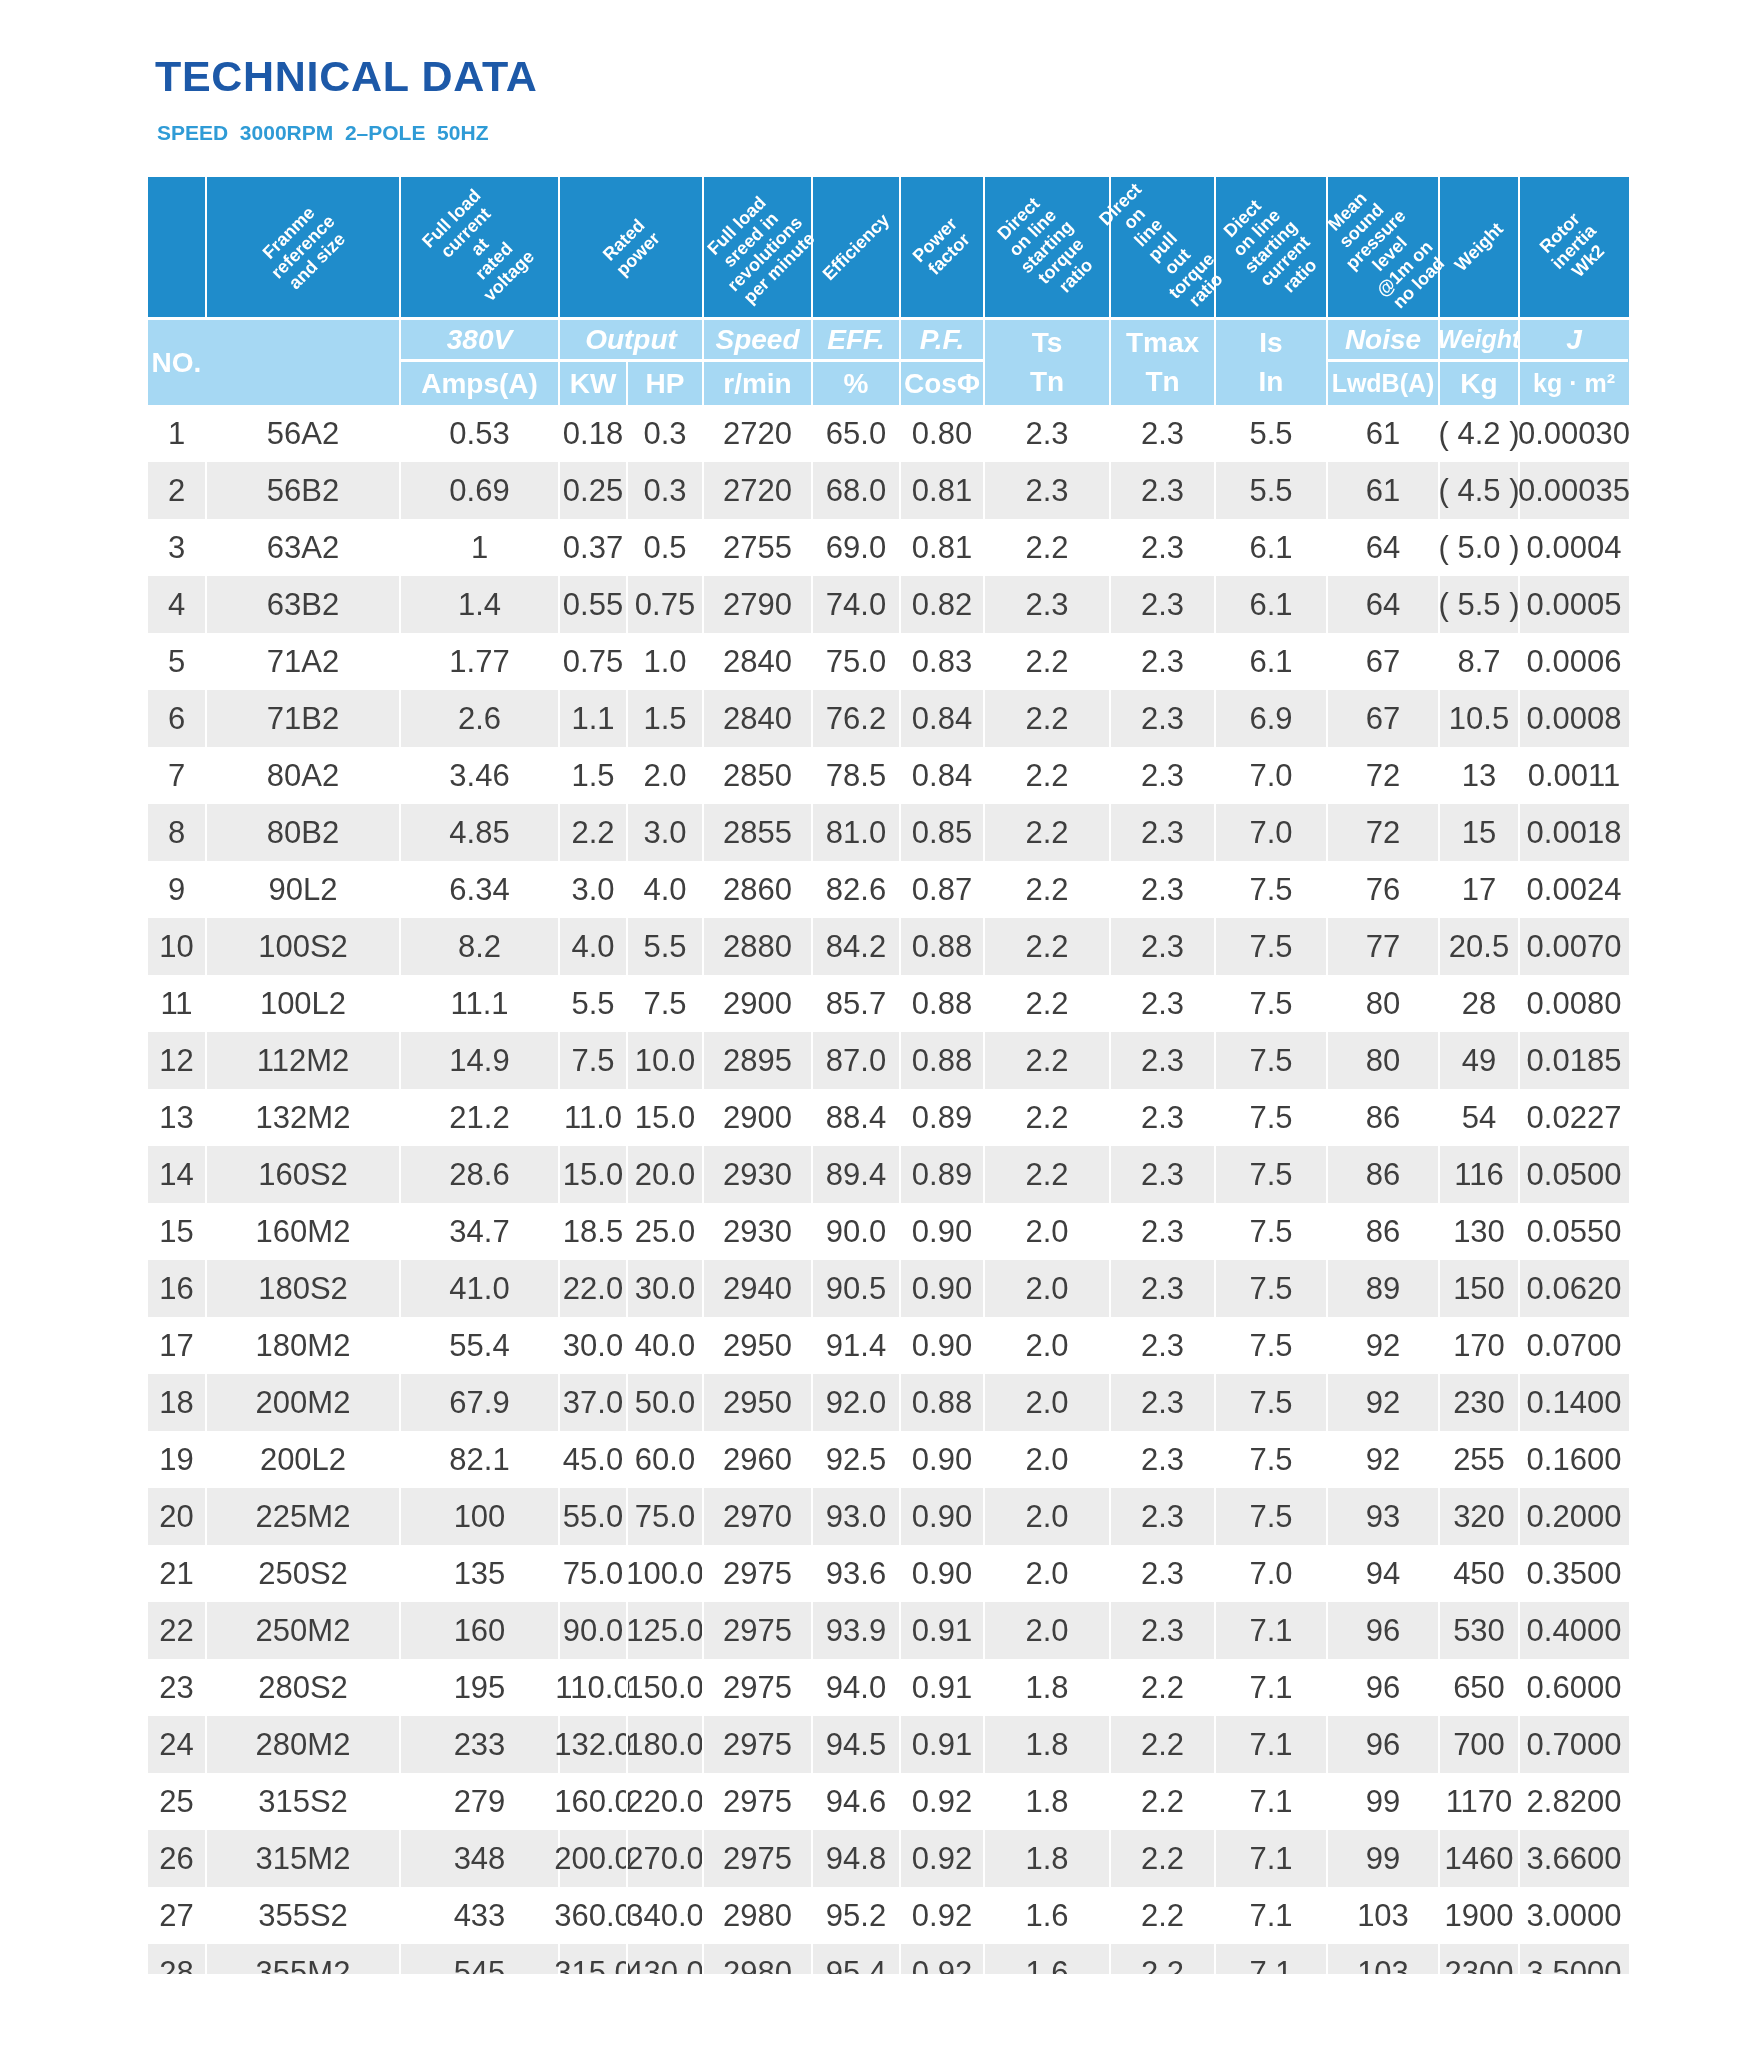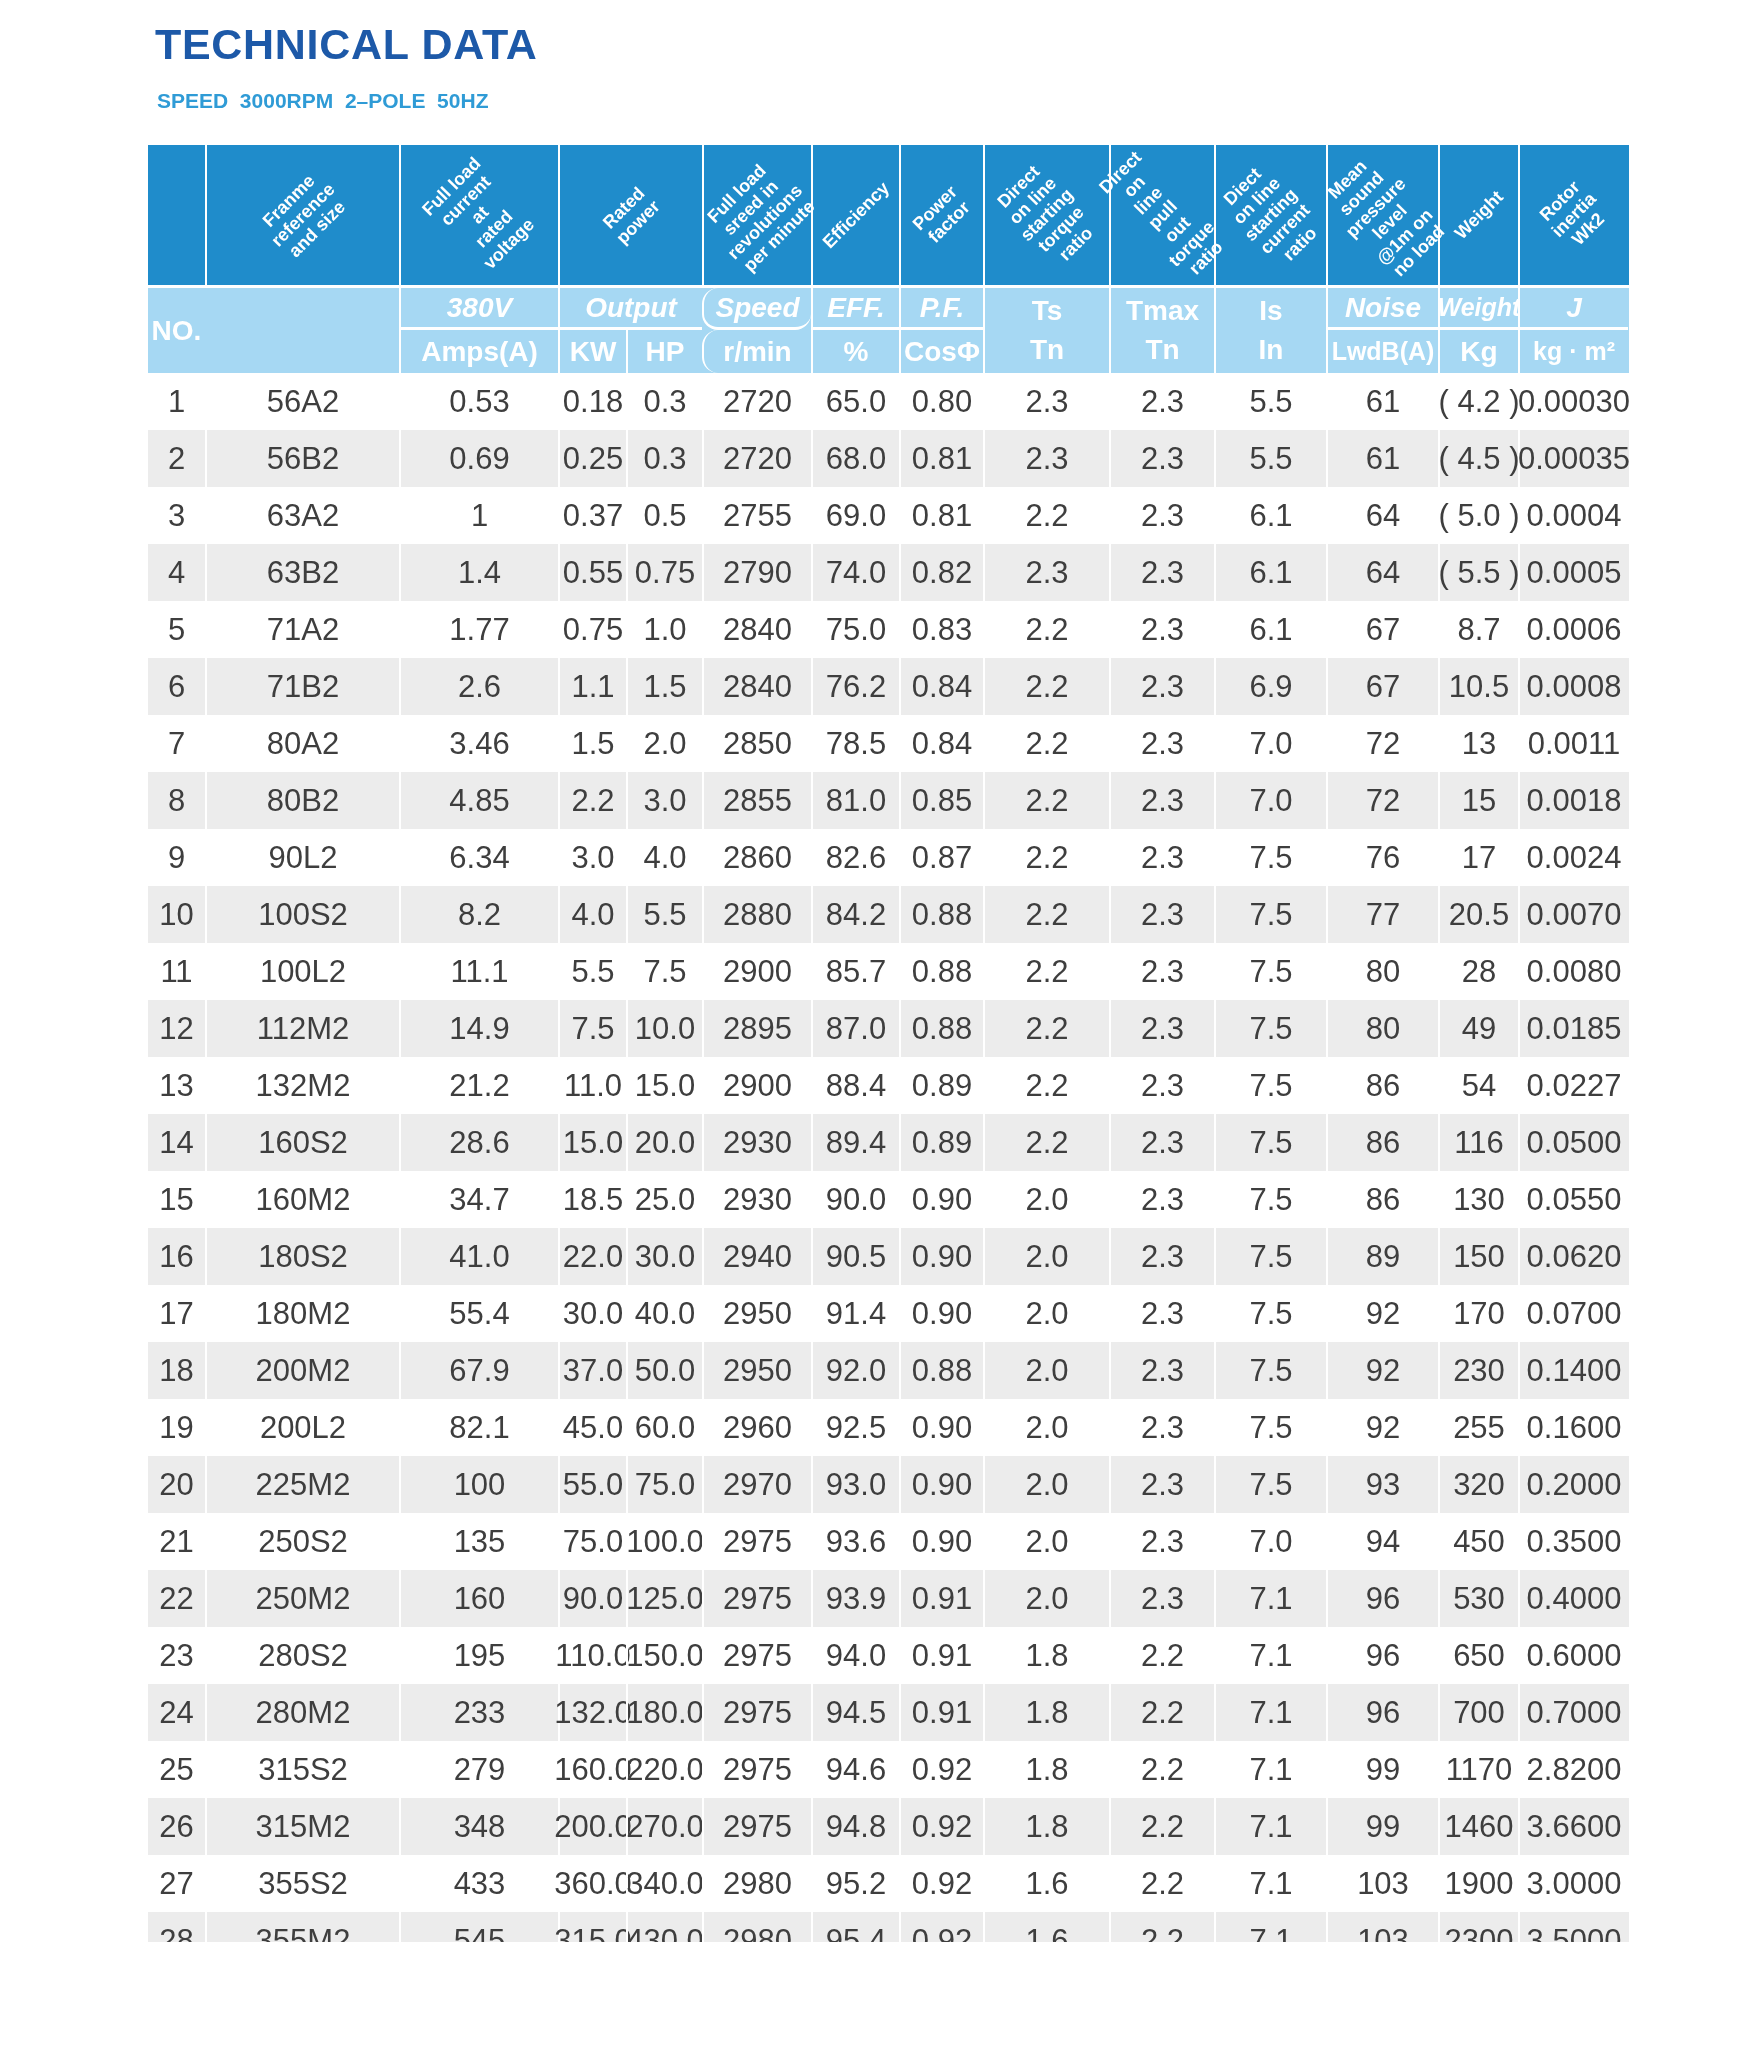"TECHNICAL DATA" .page { margin-top: none -> 32px }
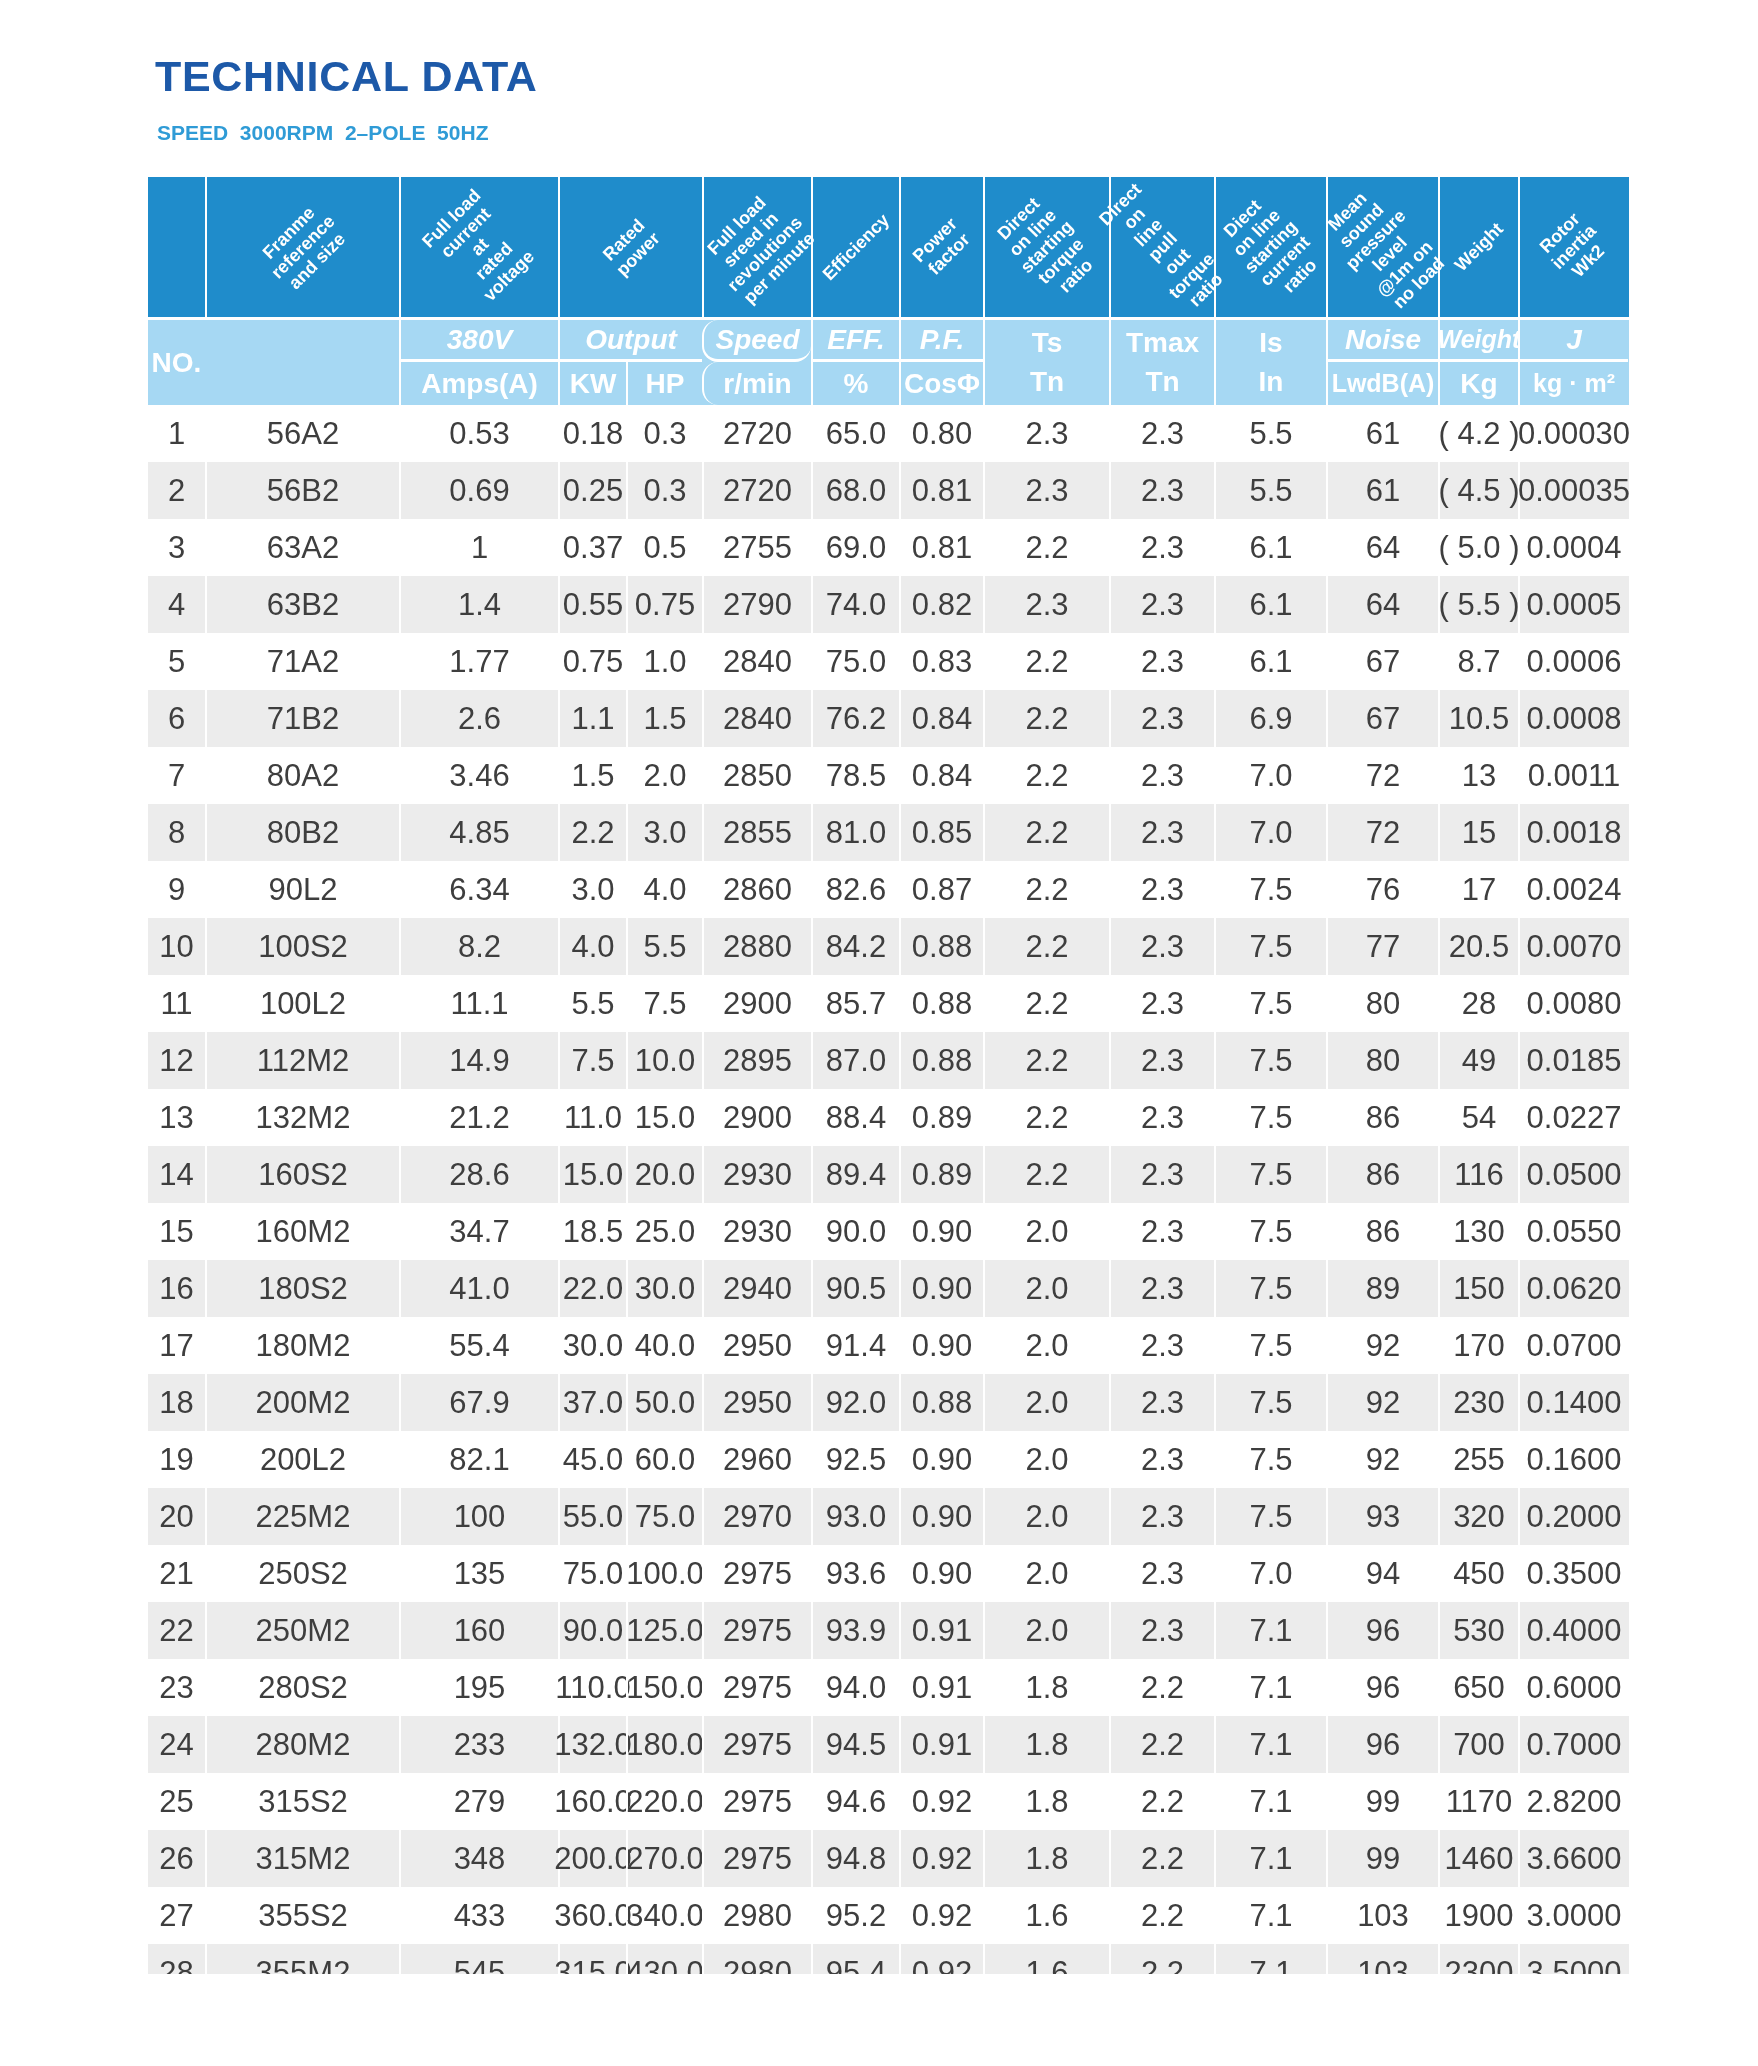"Speed" .c6 { border-radius: 16px -> none }
